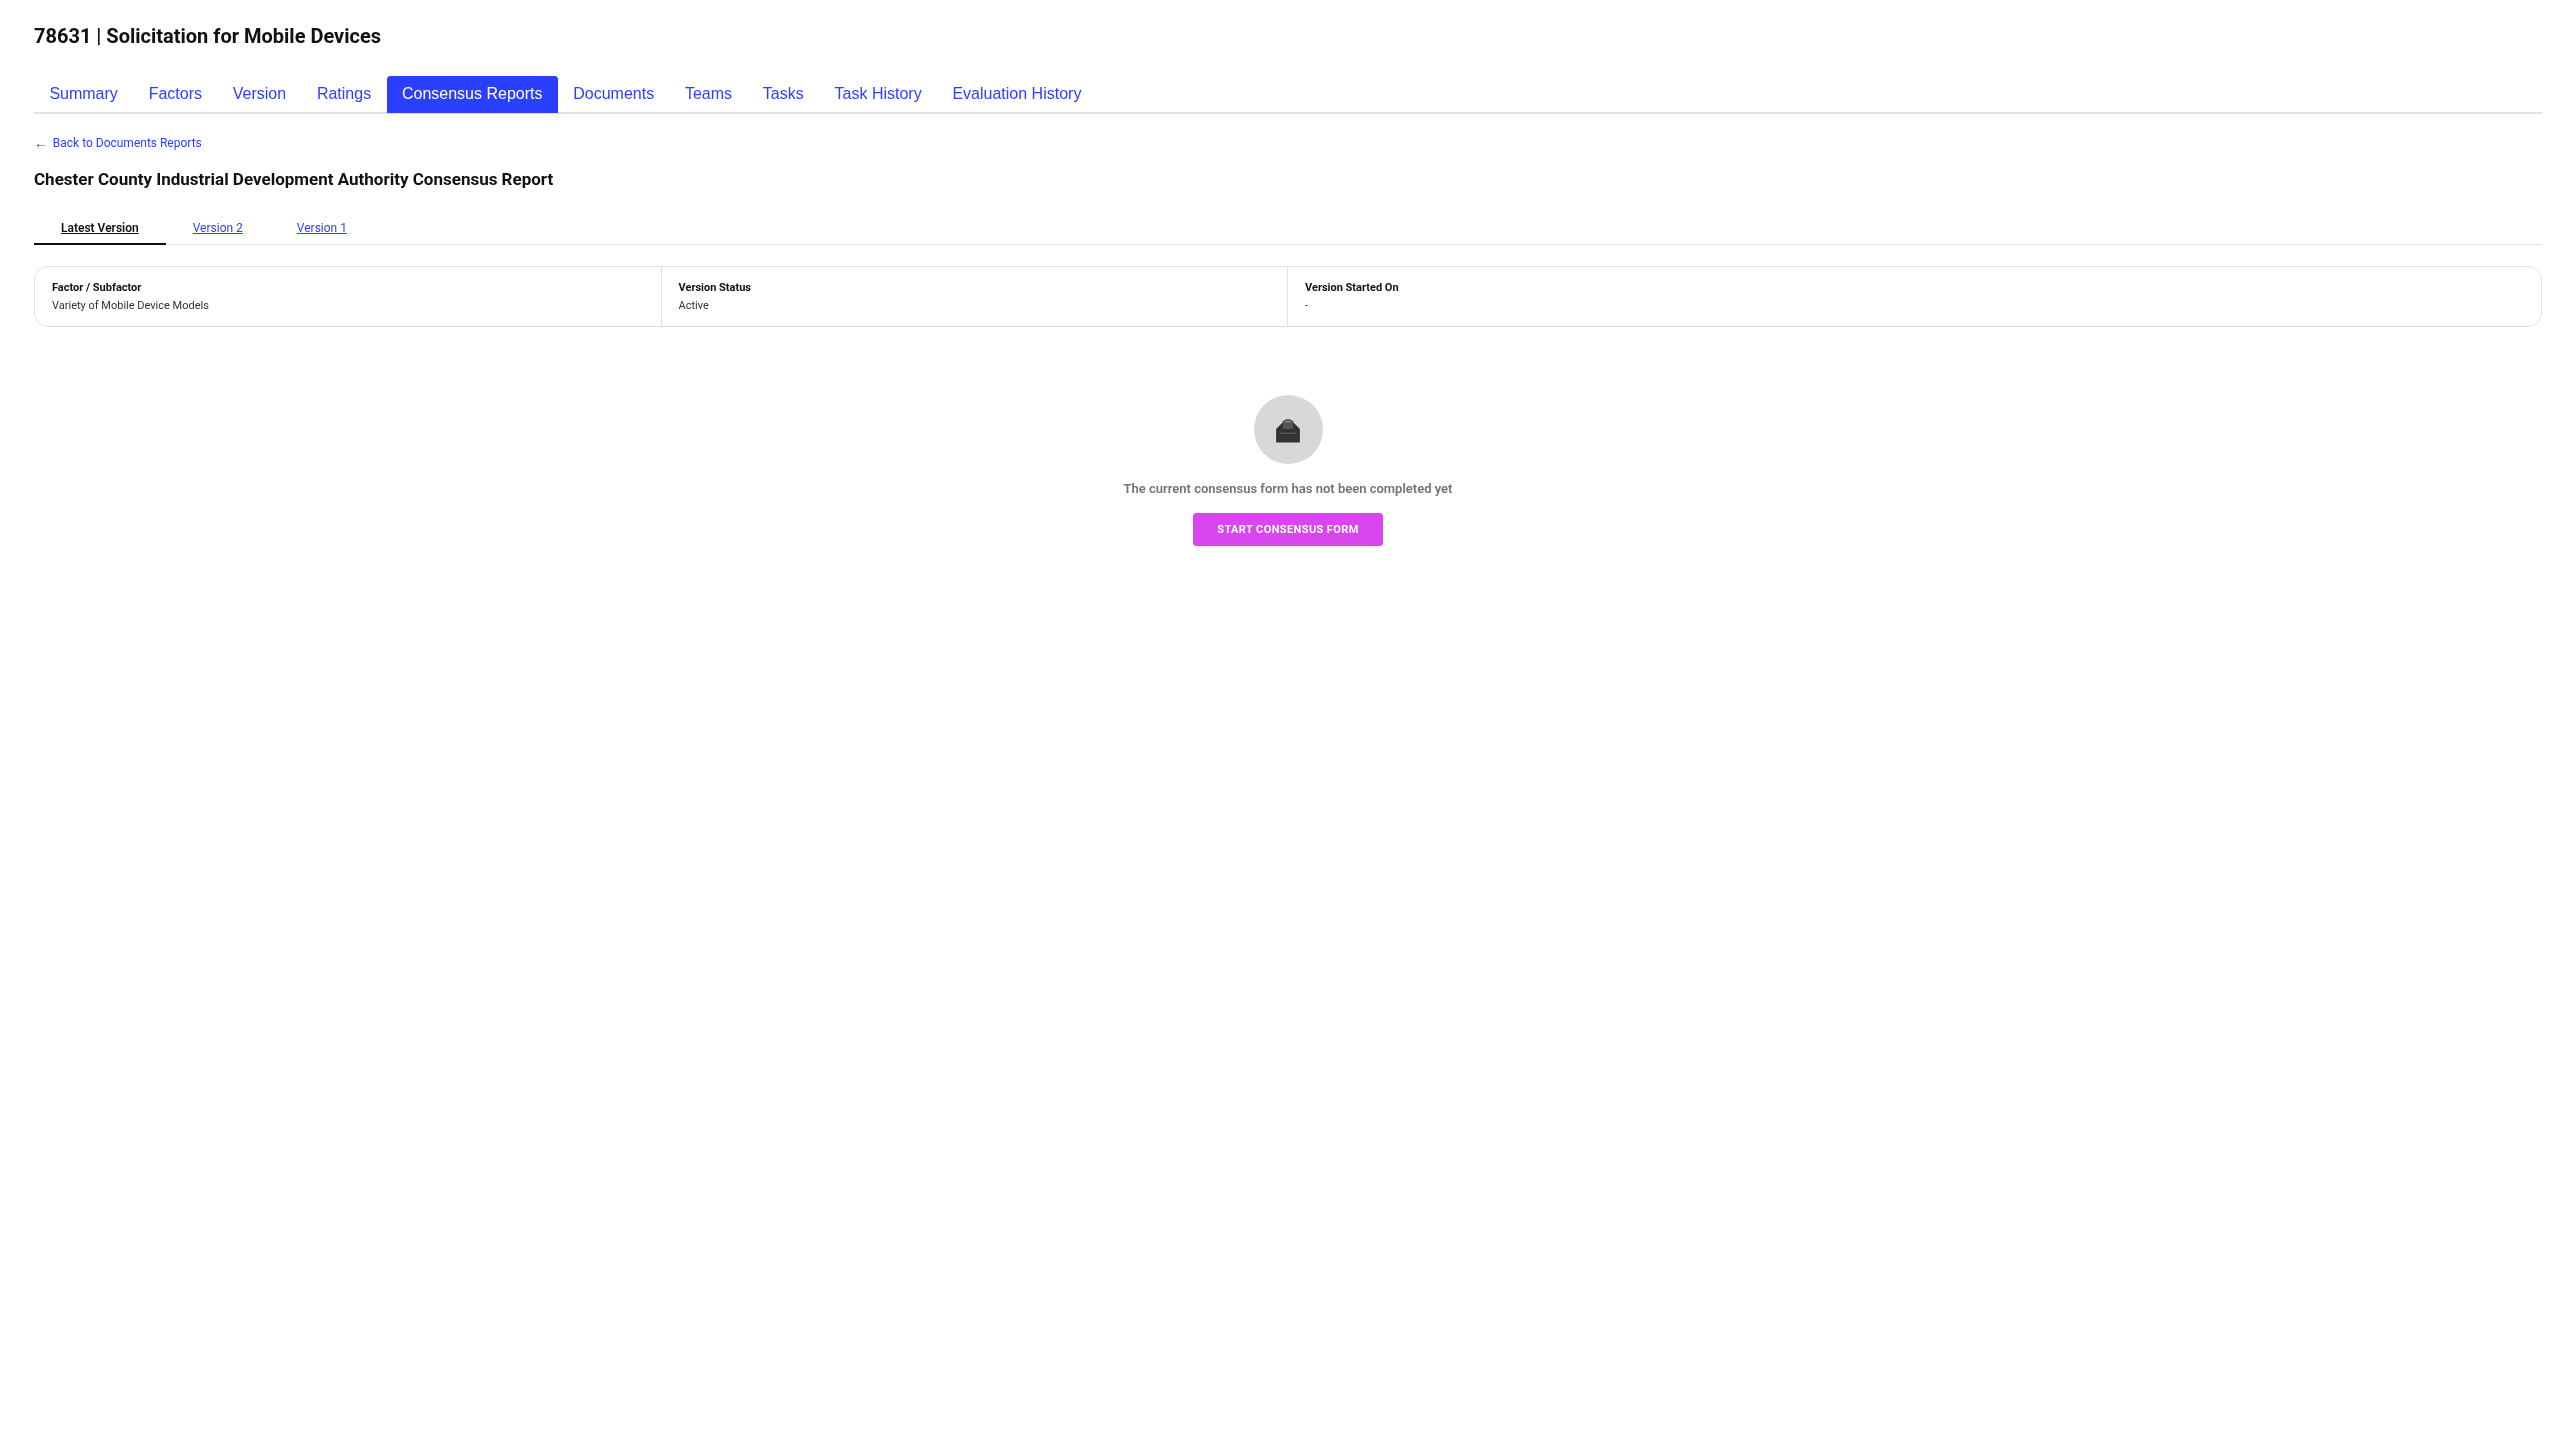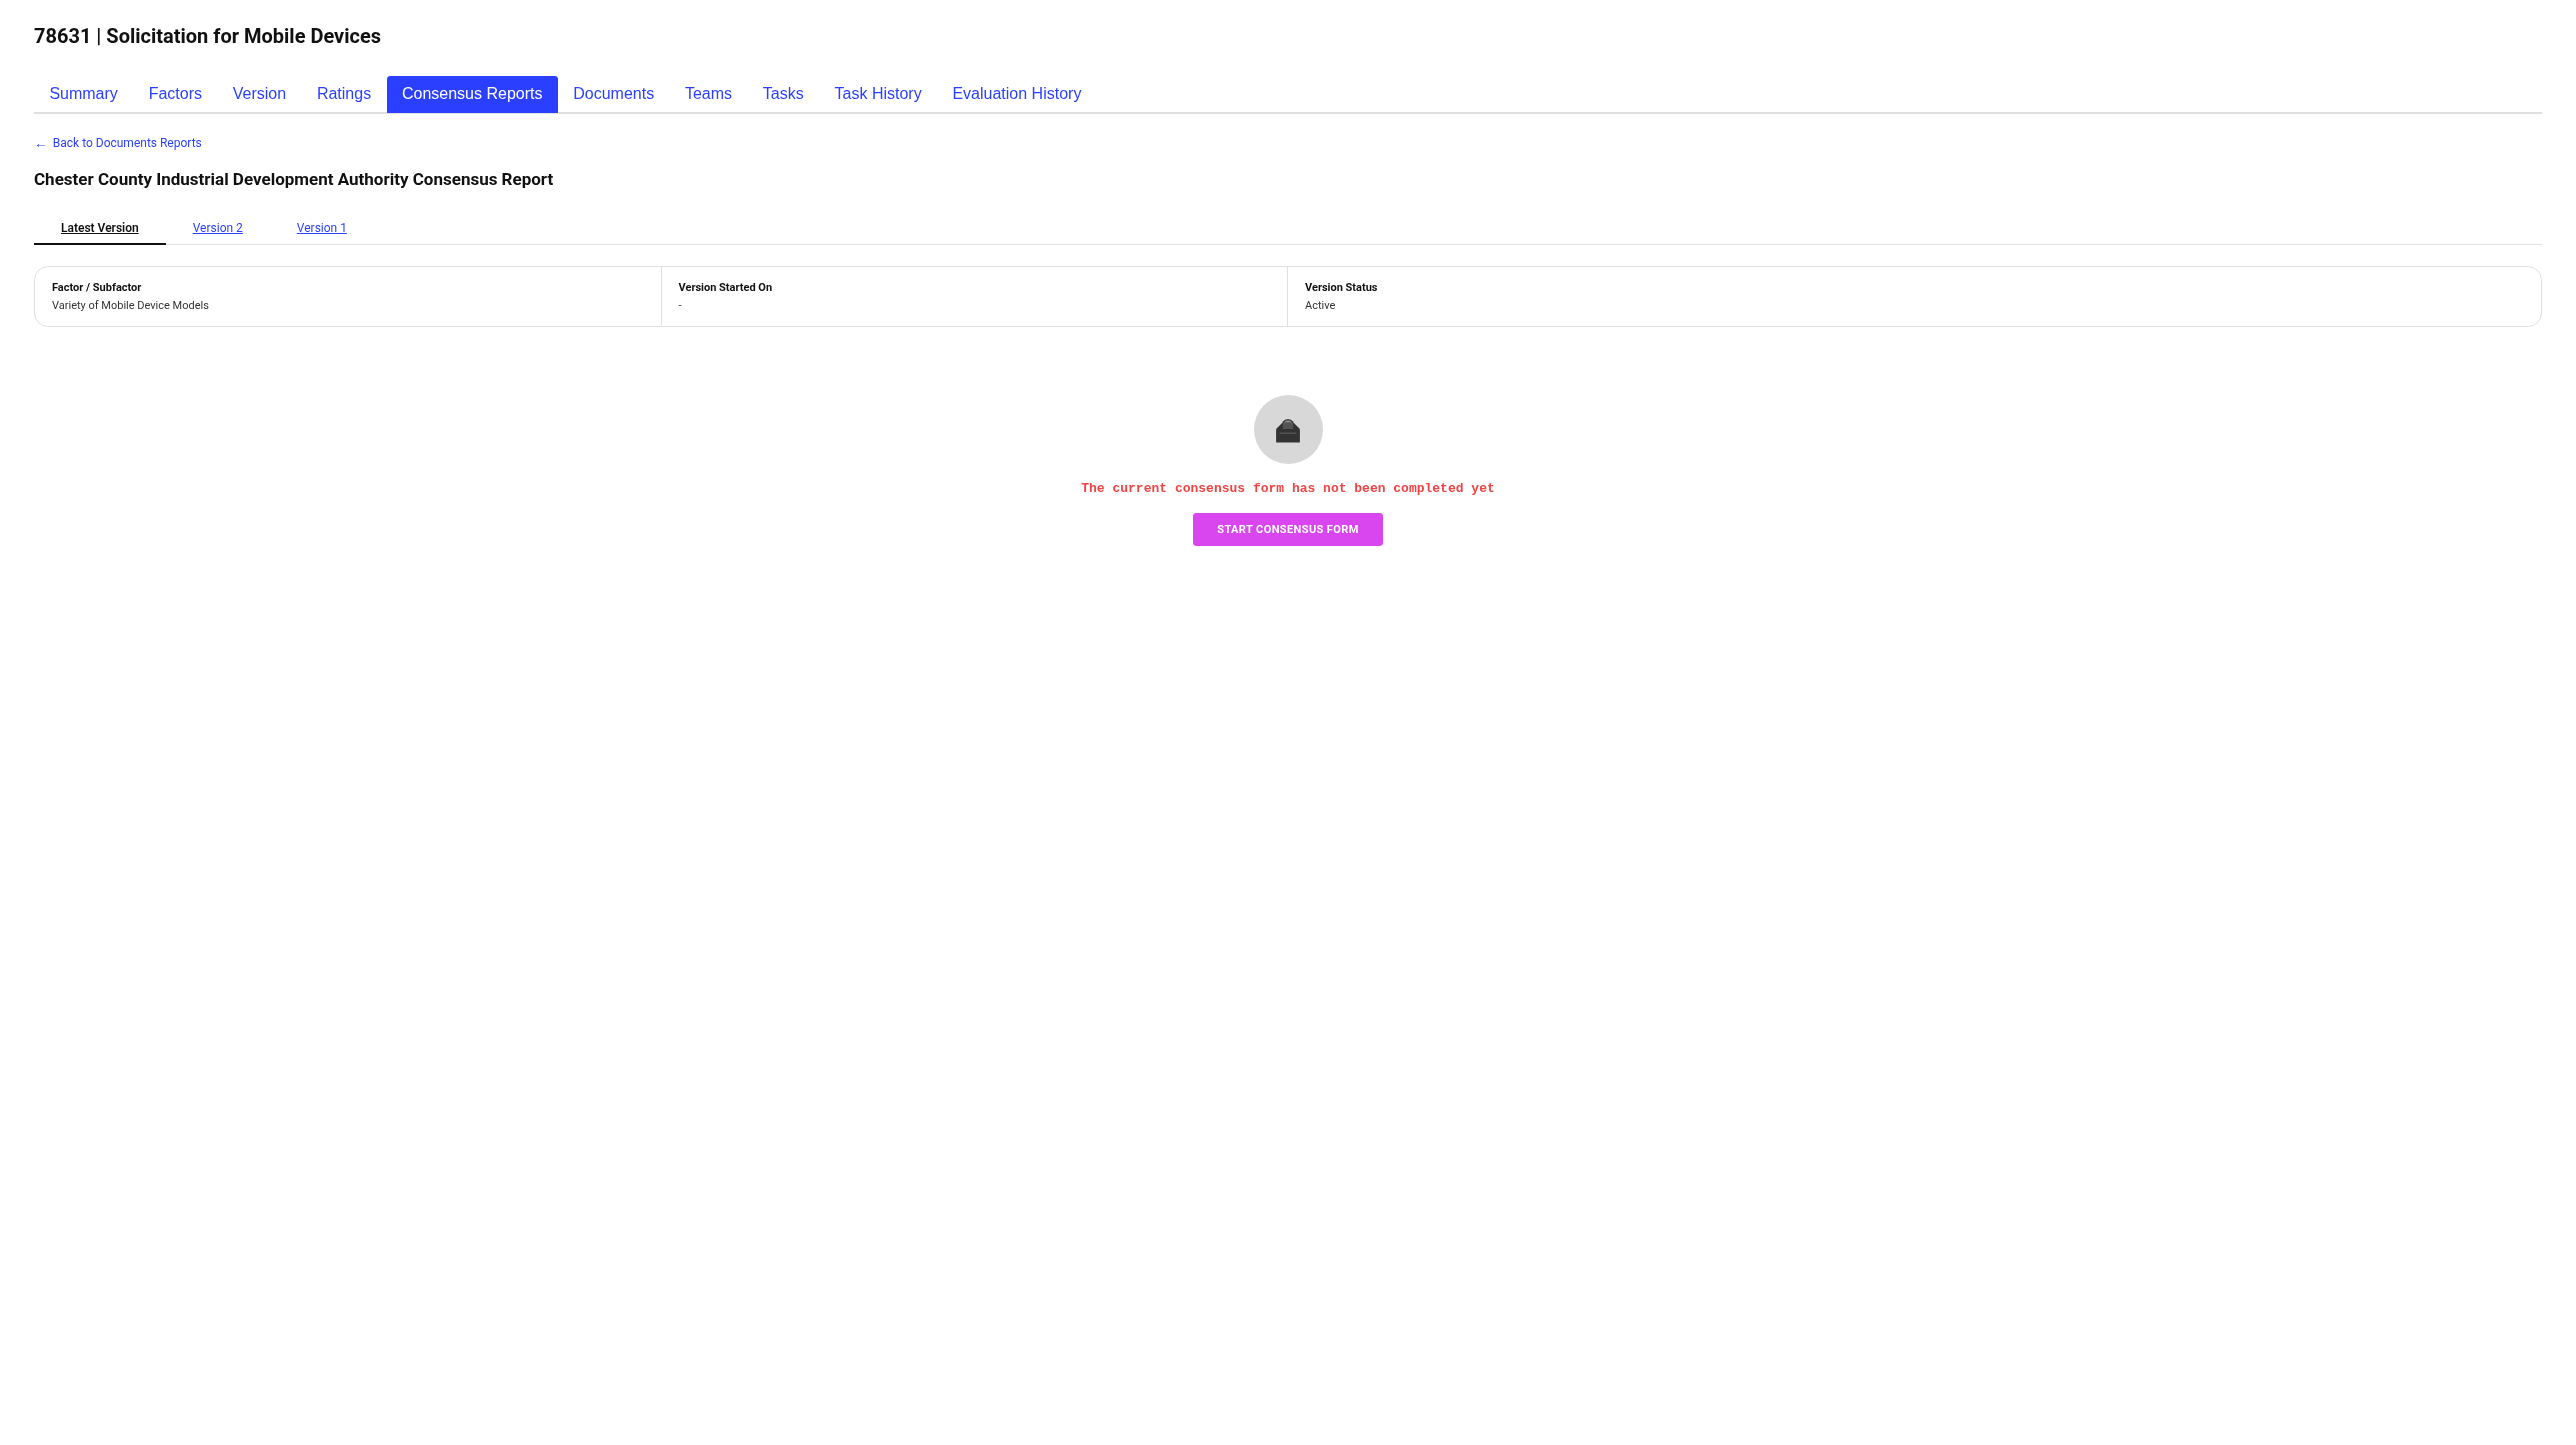"Version Started On" div.info-cell { order: before "Version Status" -> after "Version Status" }
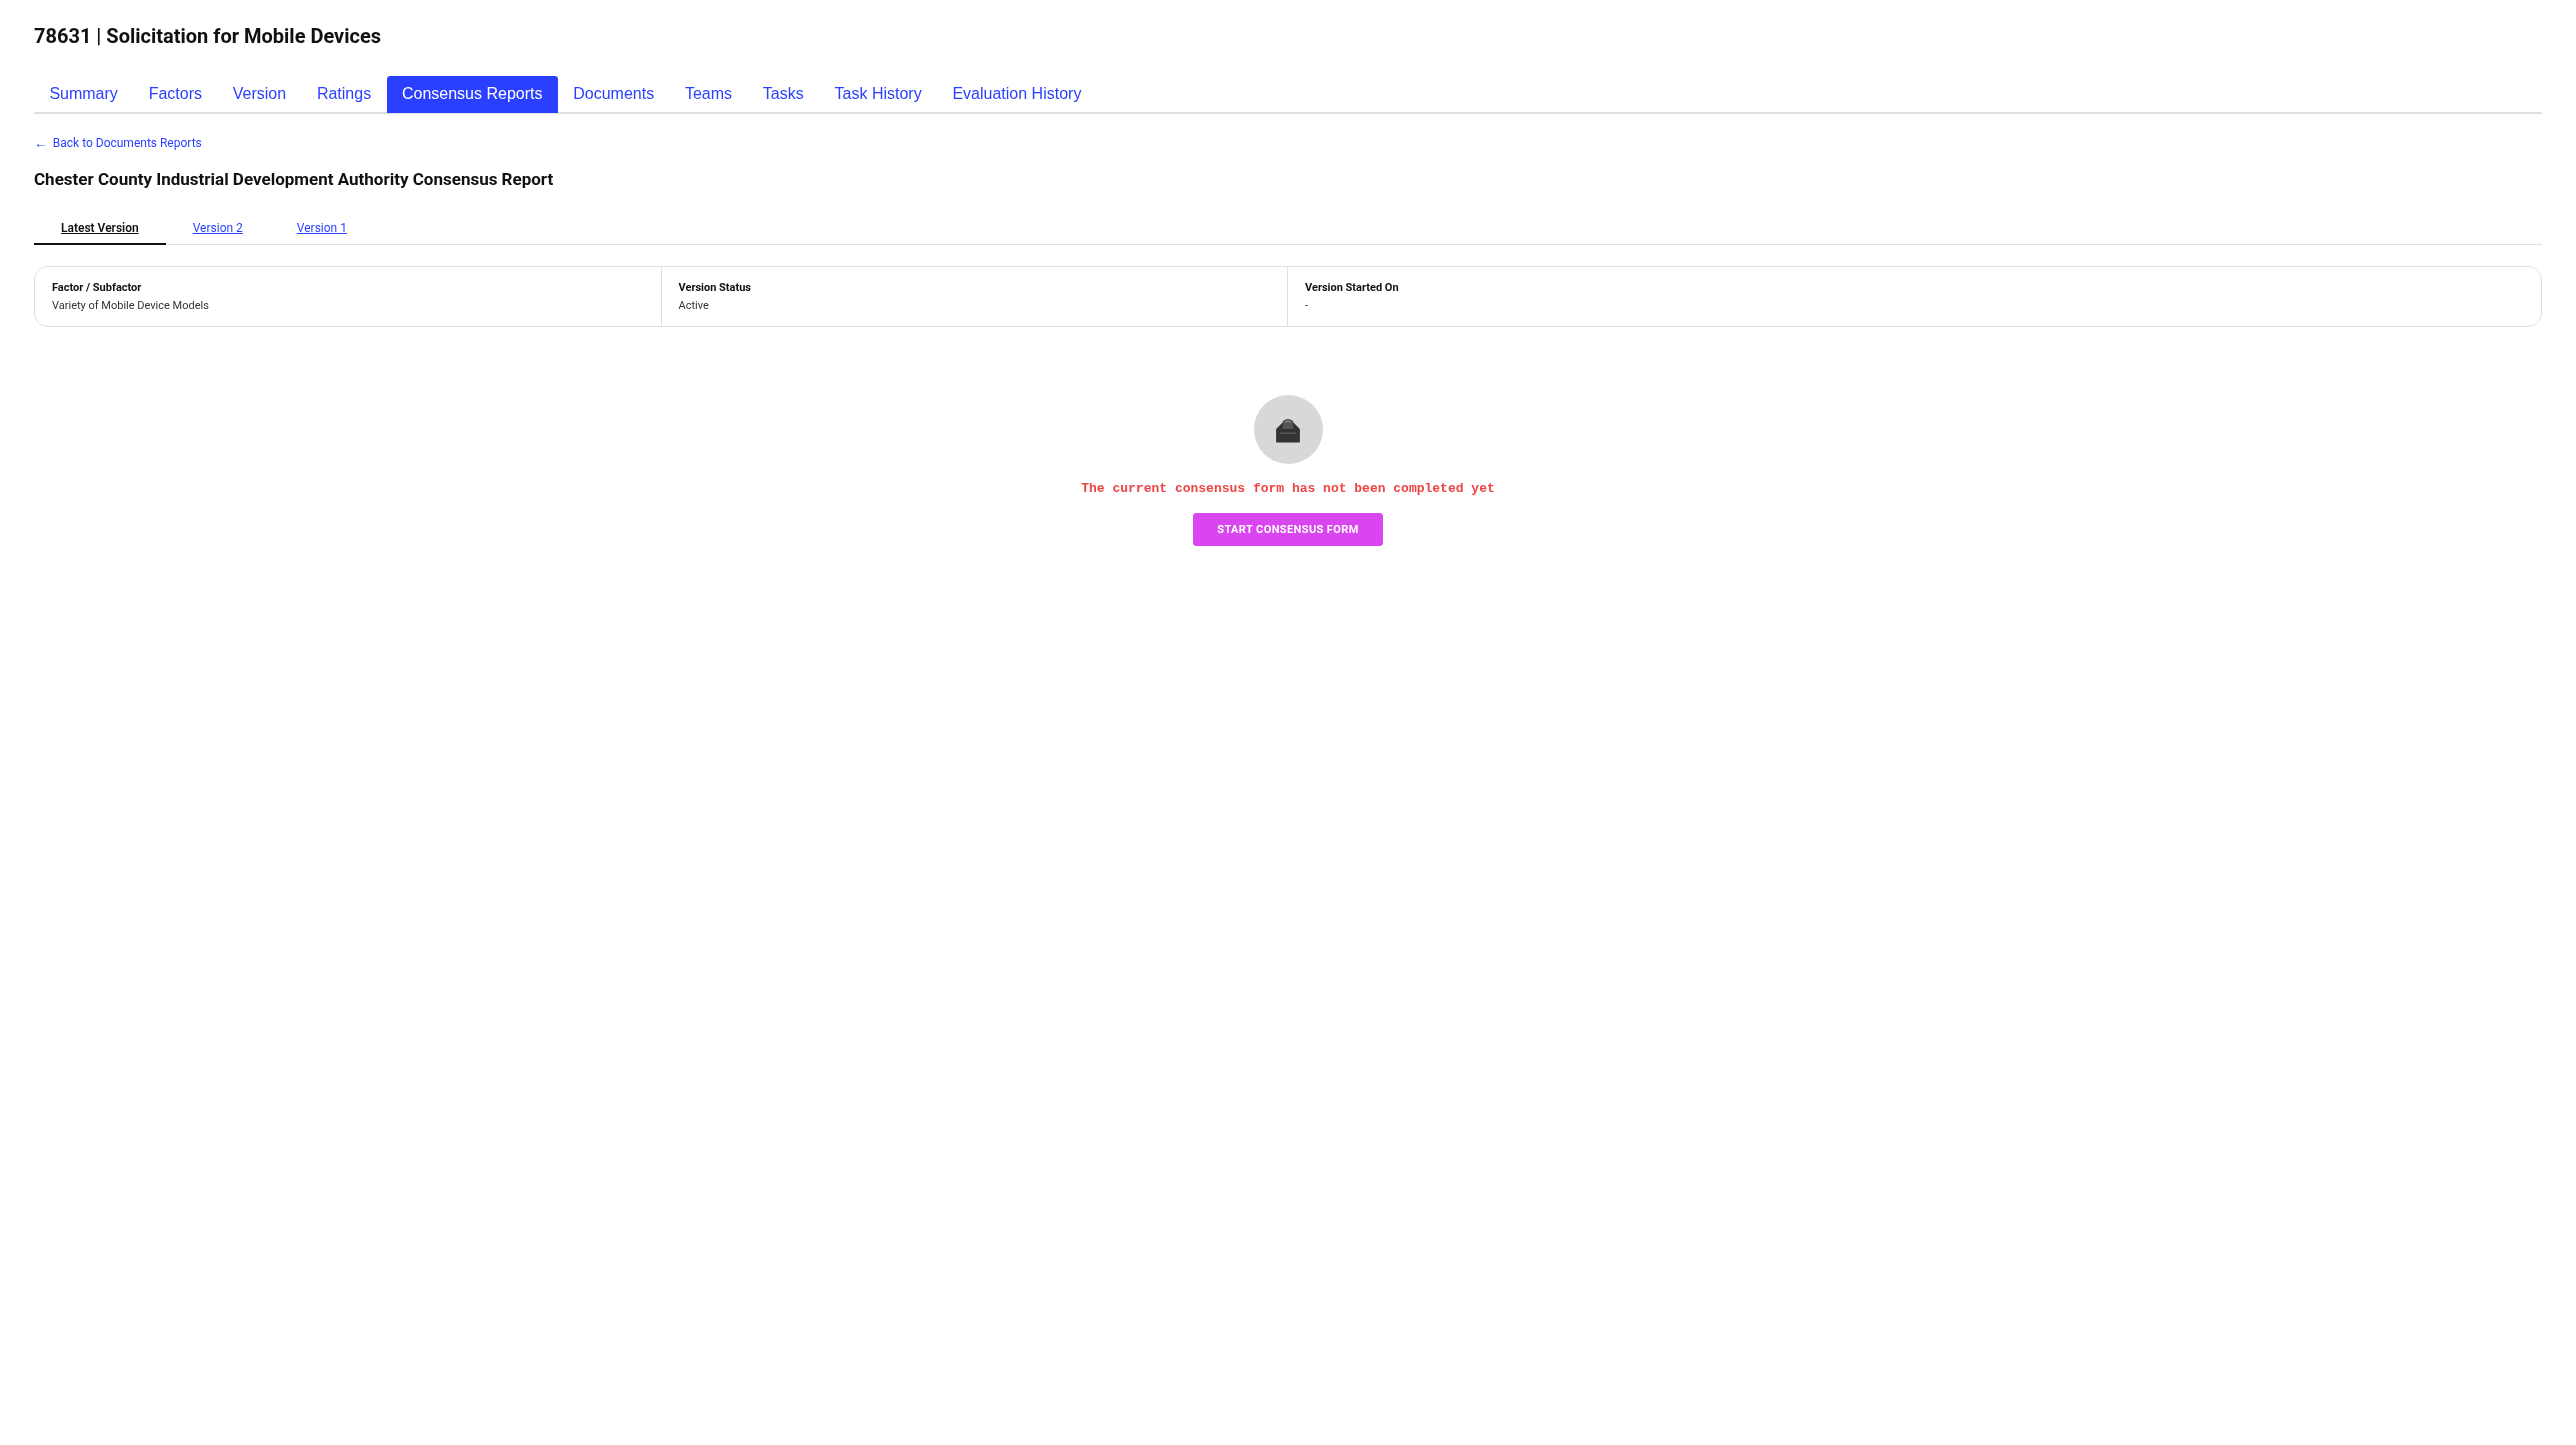"The current consensus form has" .empty-text { color: #ef4444 -> #737373; font-family: Liberation Mono, monospace -> none }
